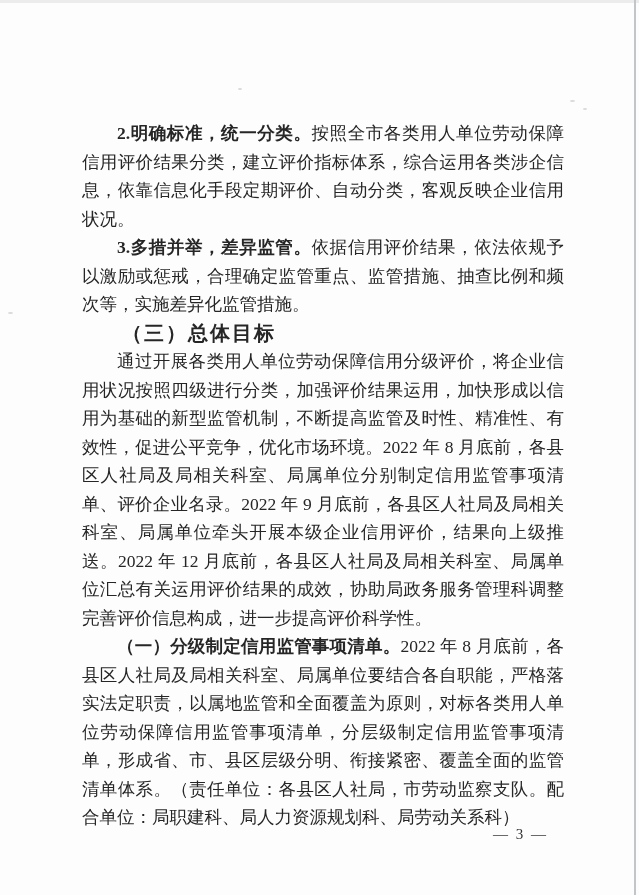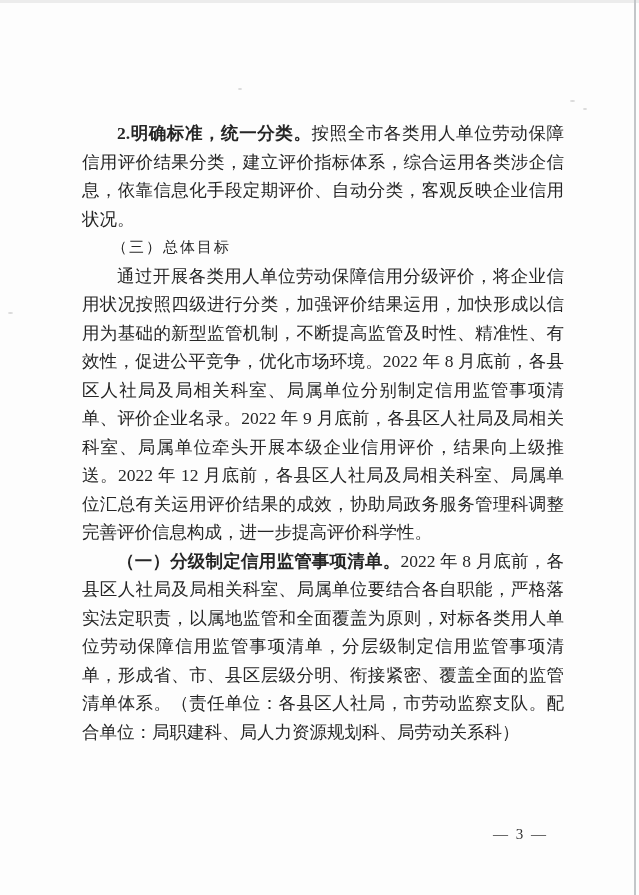"3.多措并举，差异监管。依据信用评价结果，依法依规予以激励或惩戒，合理确定监管重" p.para { html: none -> <p><span>3.多措并举，差异监管。</span><span>依据信用评价结果，依法依规予以激励或惩戒，合理确定监管重点、监管措施、抽查比例和频次等，实施差异化监管措施。</span></p> }
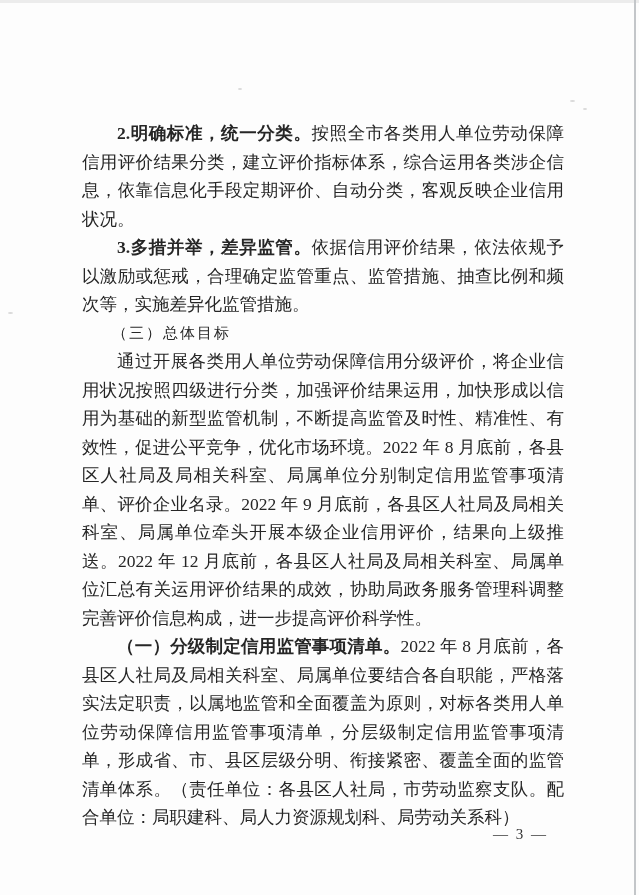"（三）总体目标" .section-heading { font-size: 15px -> 20px; font-weight: normal -> bold }
